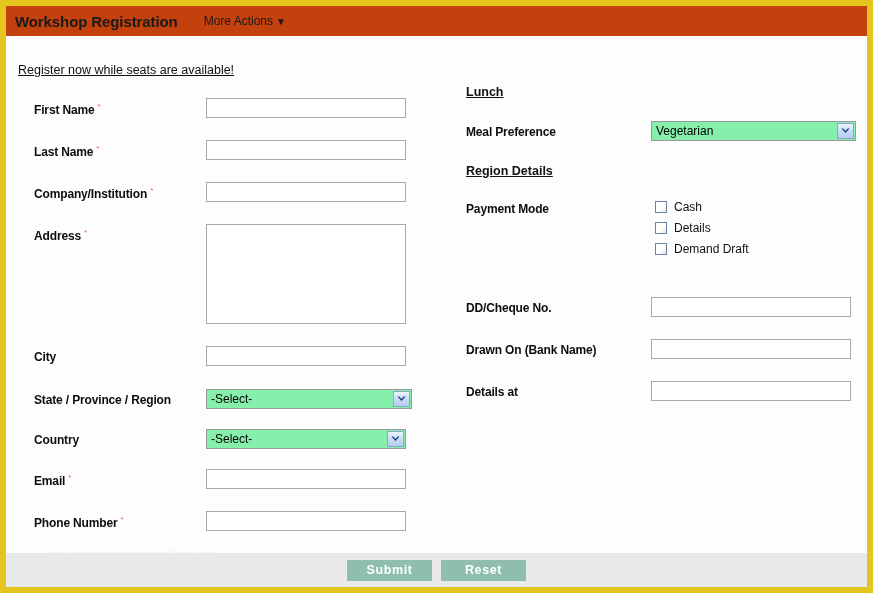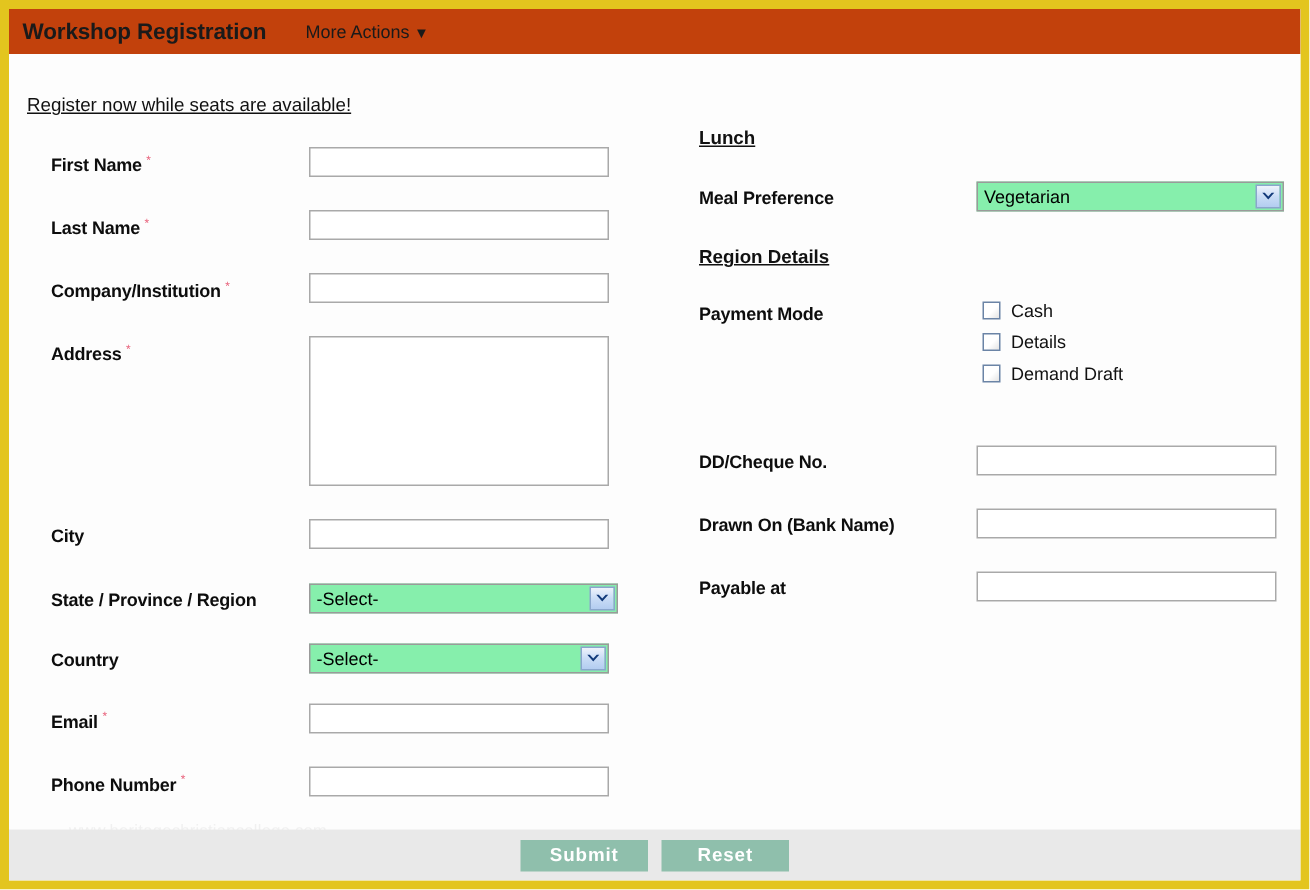"Payable at" div.lbl { text: Payable -> Details }
